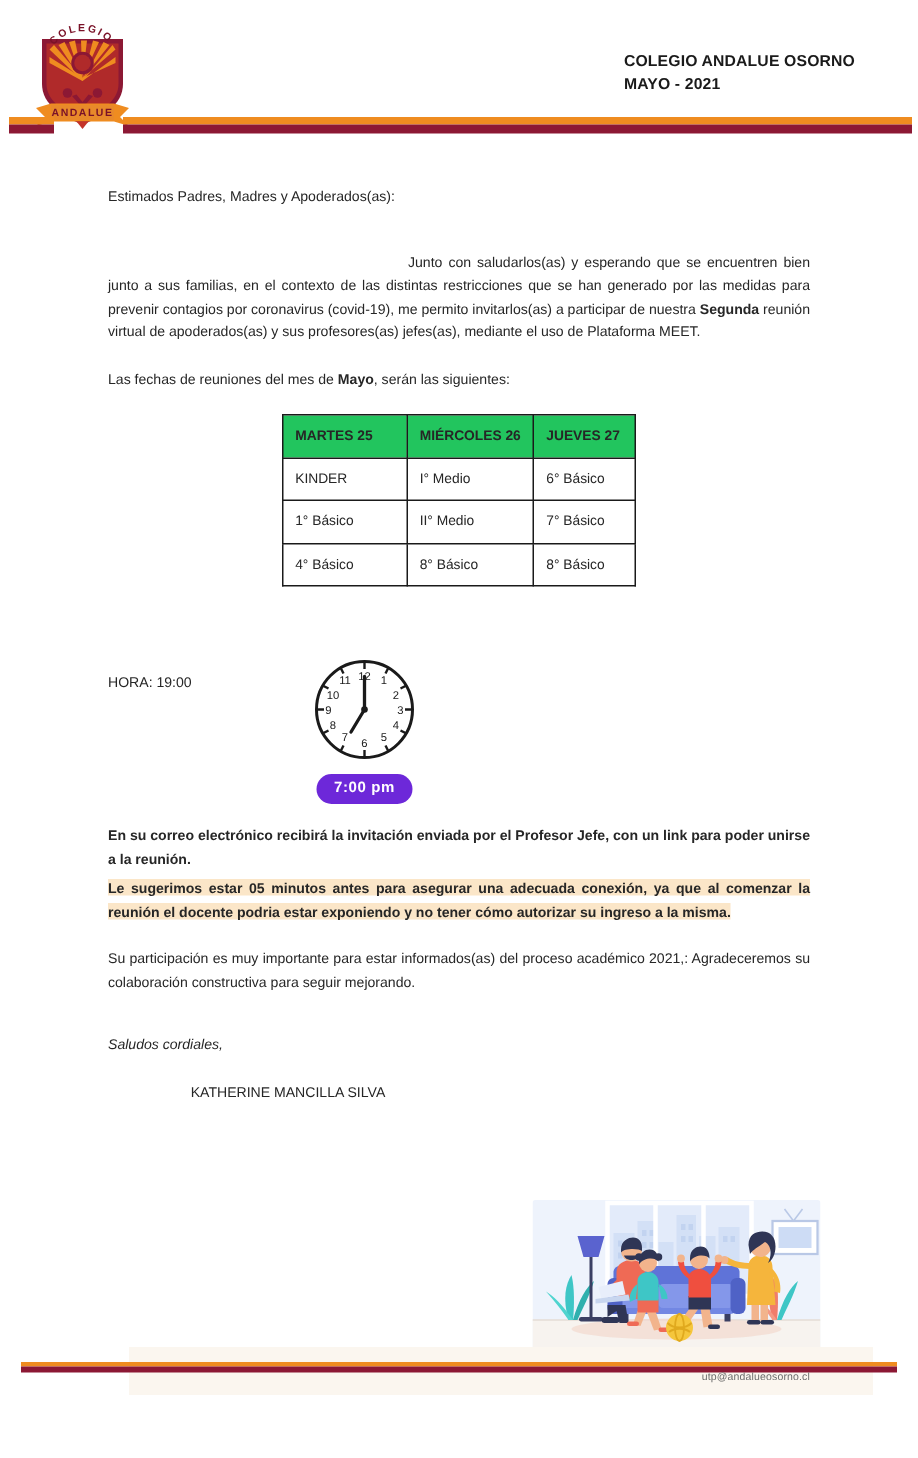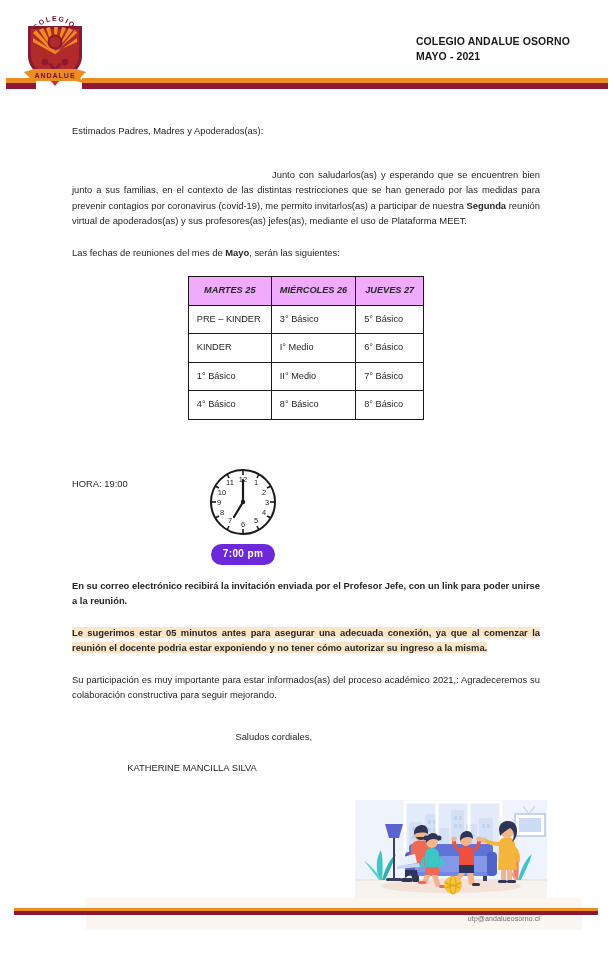"MARTES 25" table.schedule th { background: #f0abfc -> #22c55e; font-style: italic -> none; text-align: center -> none }
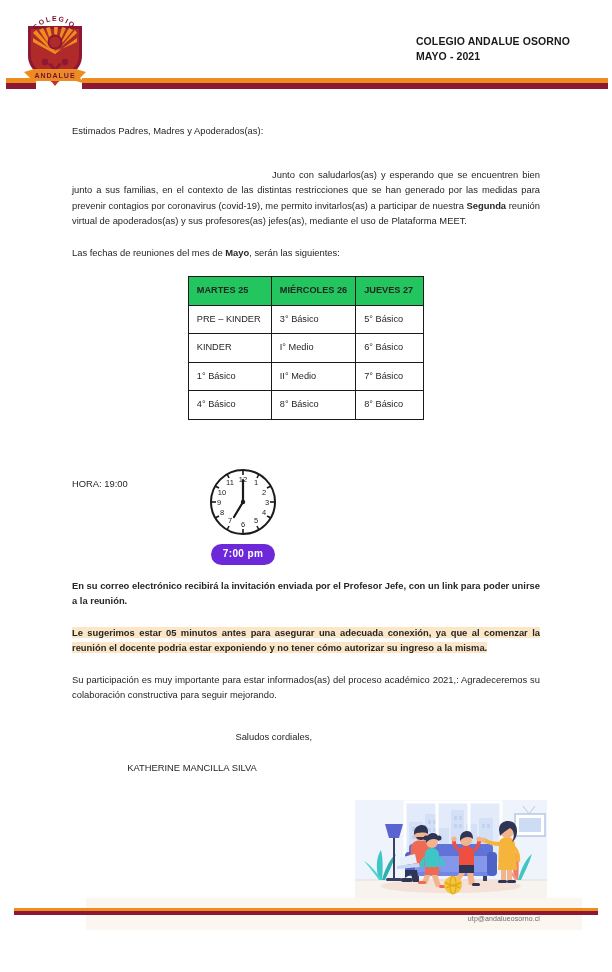"PRE – KINDER" tr { html: <tr> <td>PRE – KINDER</td> <td>3° Básico</td> <td>5° Básico</td> </tr> -> none }
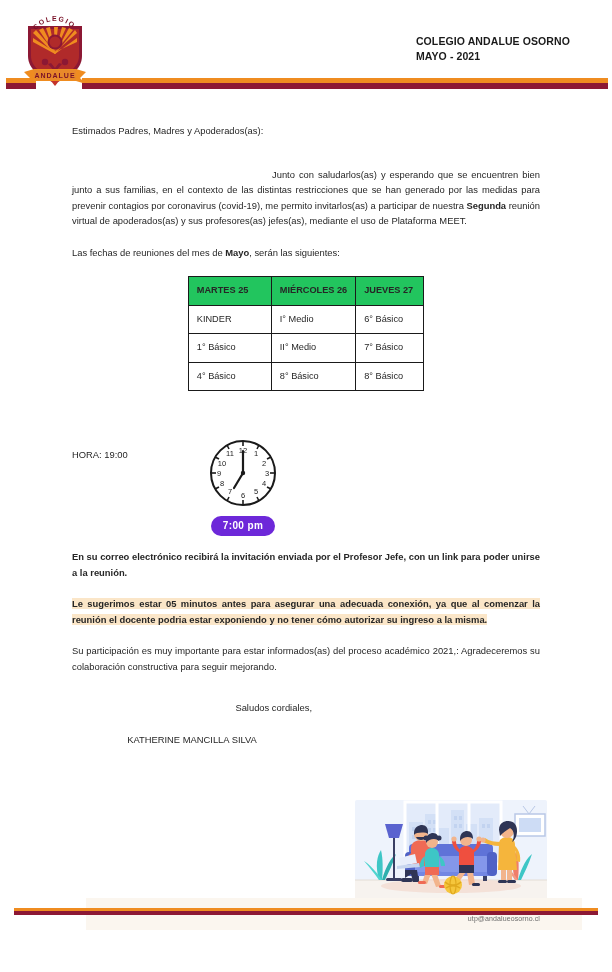"Le sugerimos estar 05 minutos" .para.highlight { margin-top: 16px -> 4px }
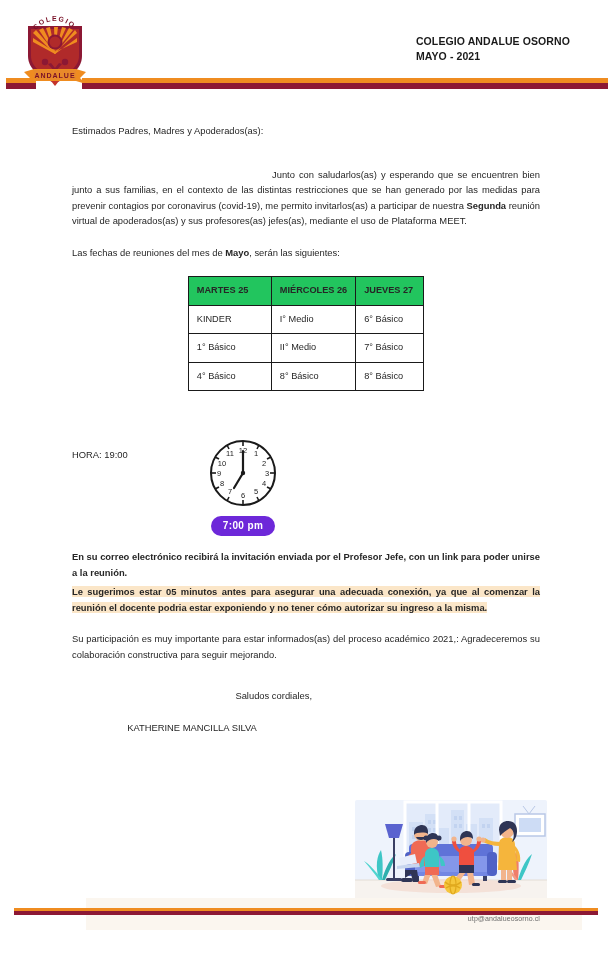"Saludos cordiales," .signature .cordial { font-style: none -> italic; text-align: right -> left }
